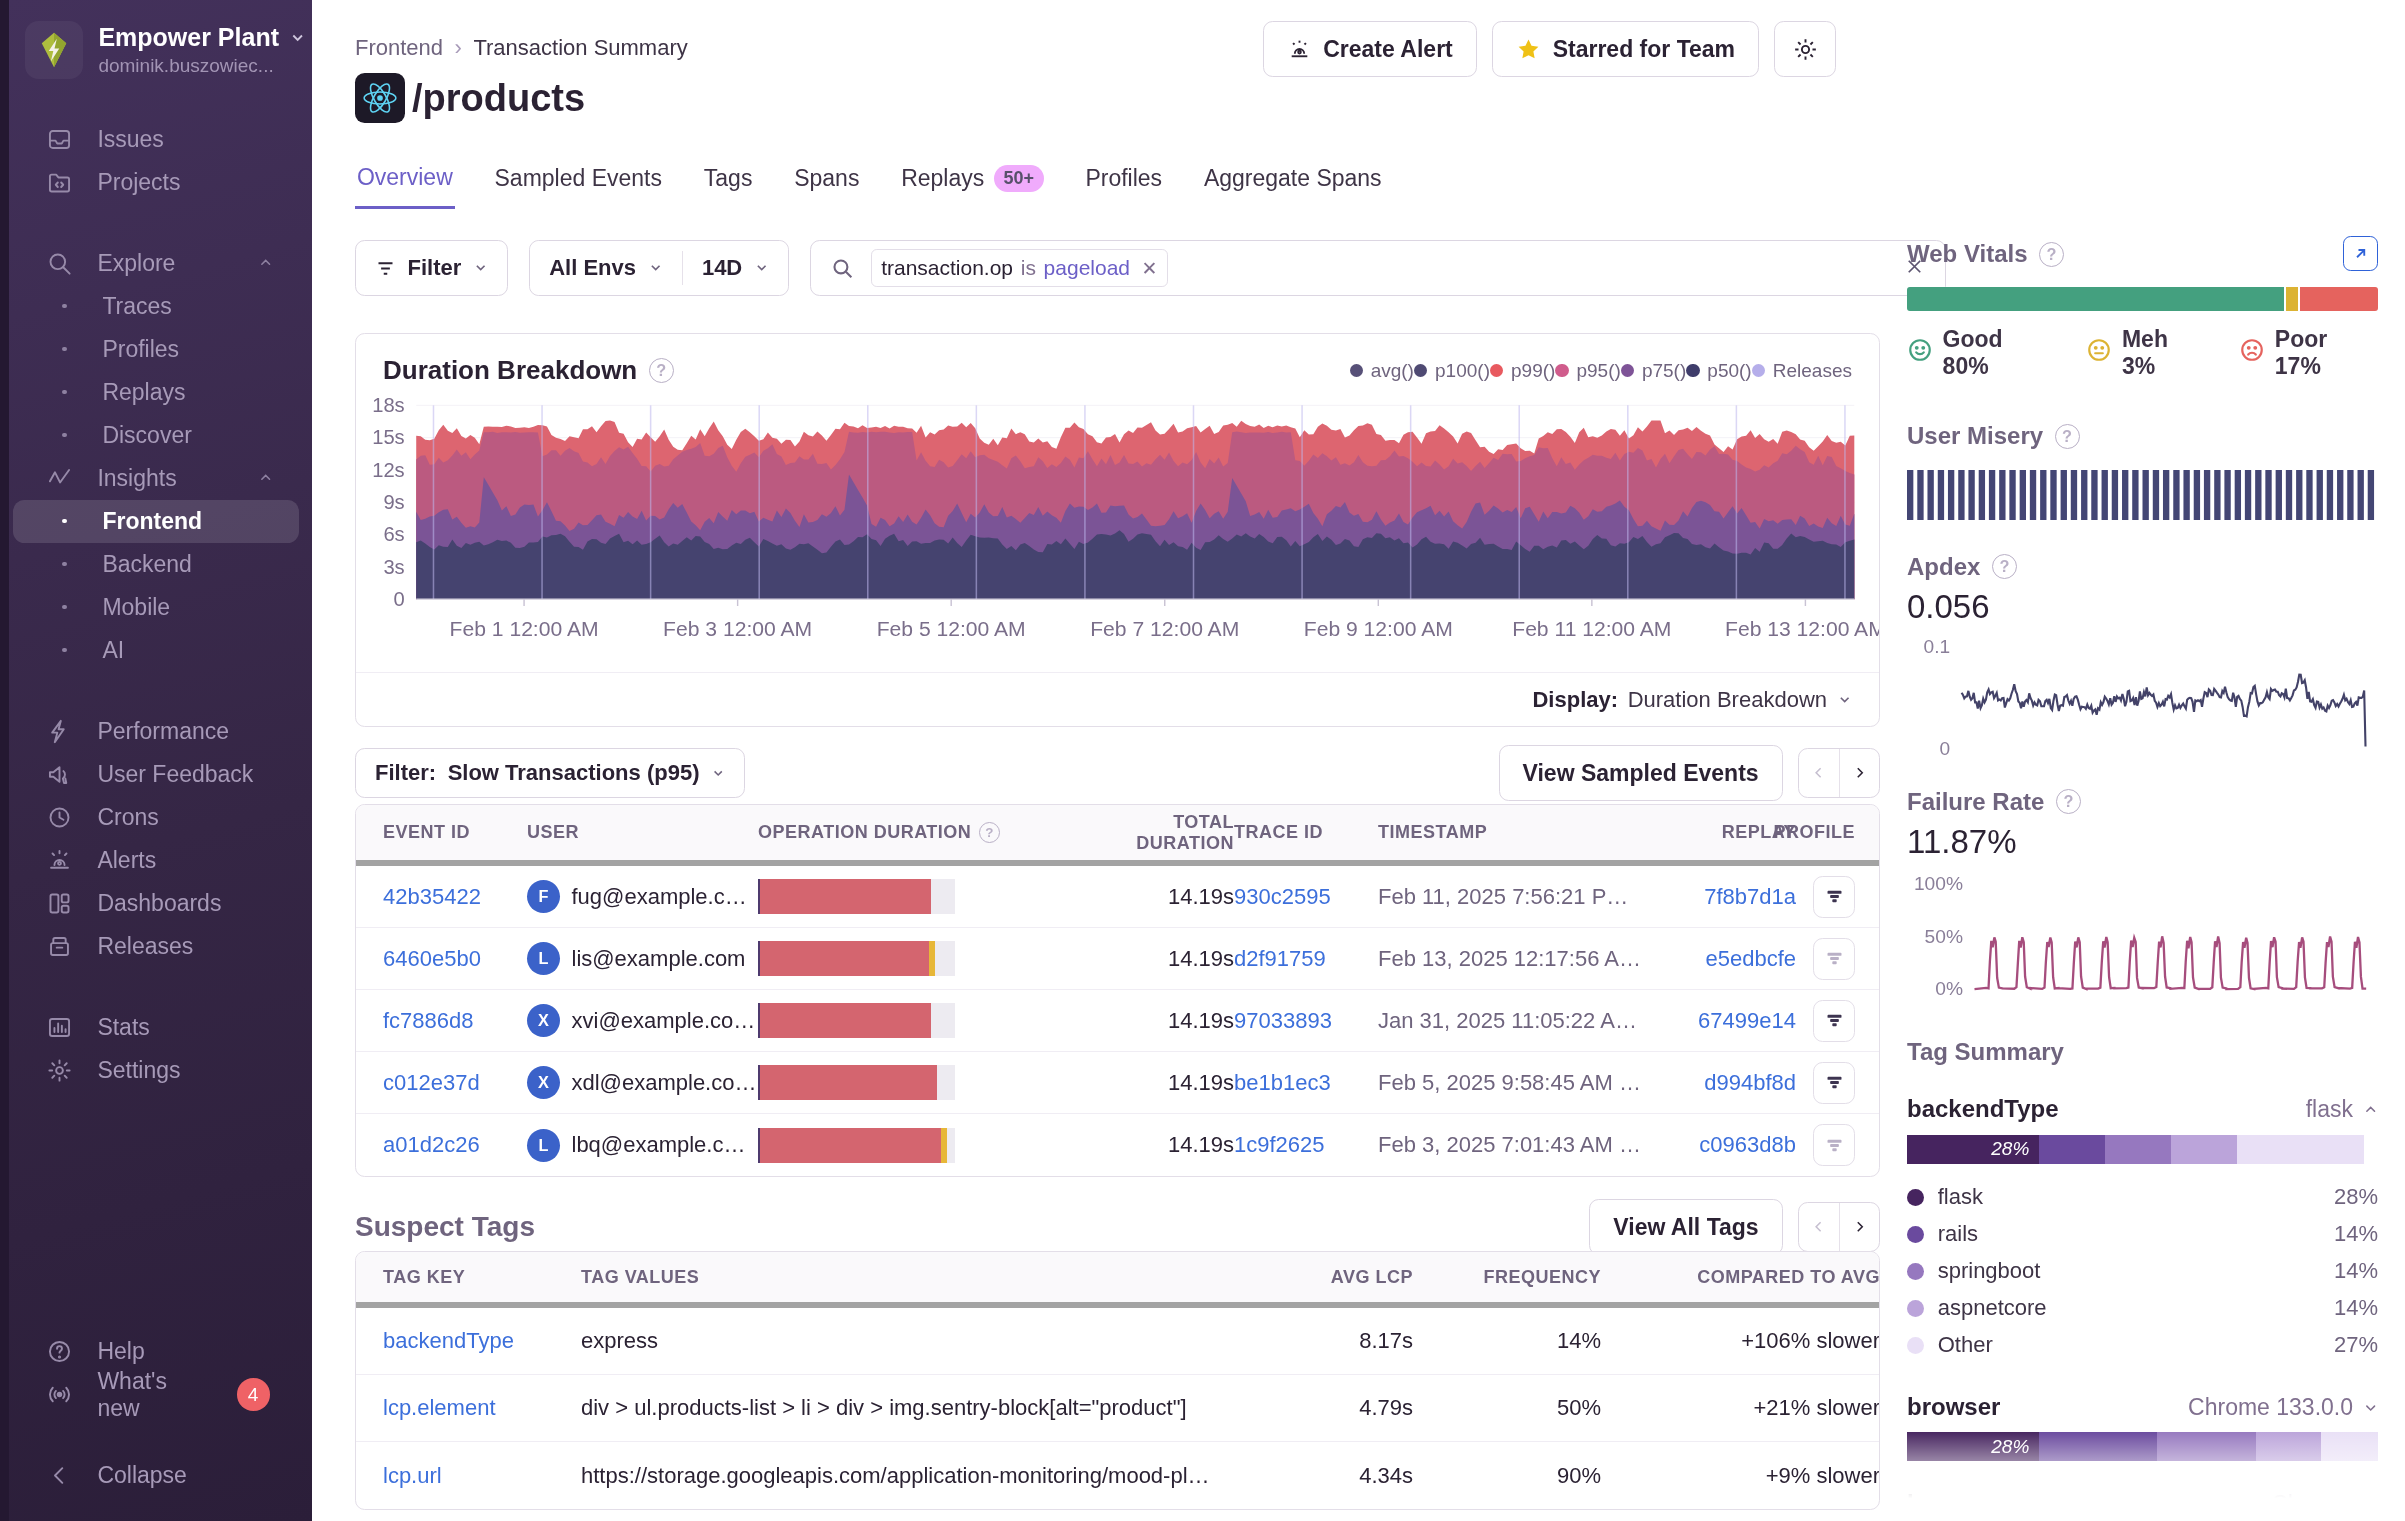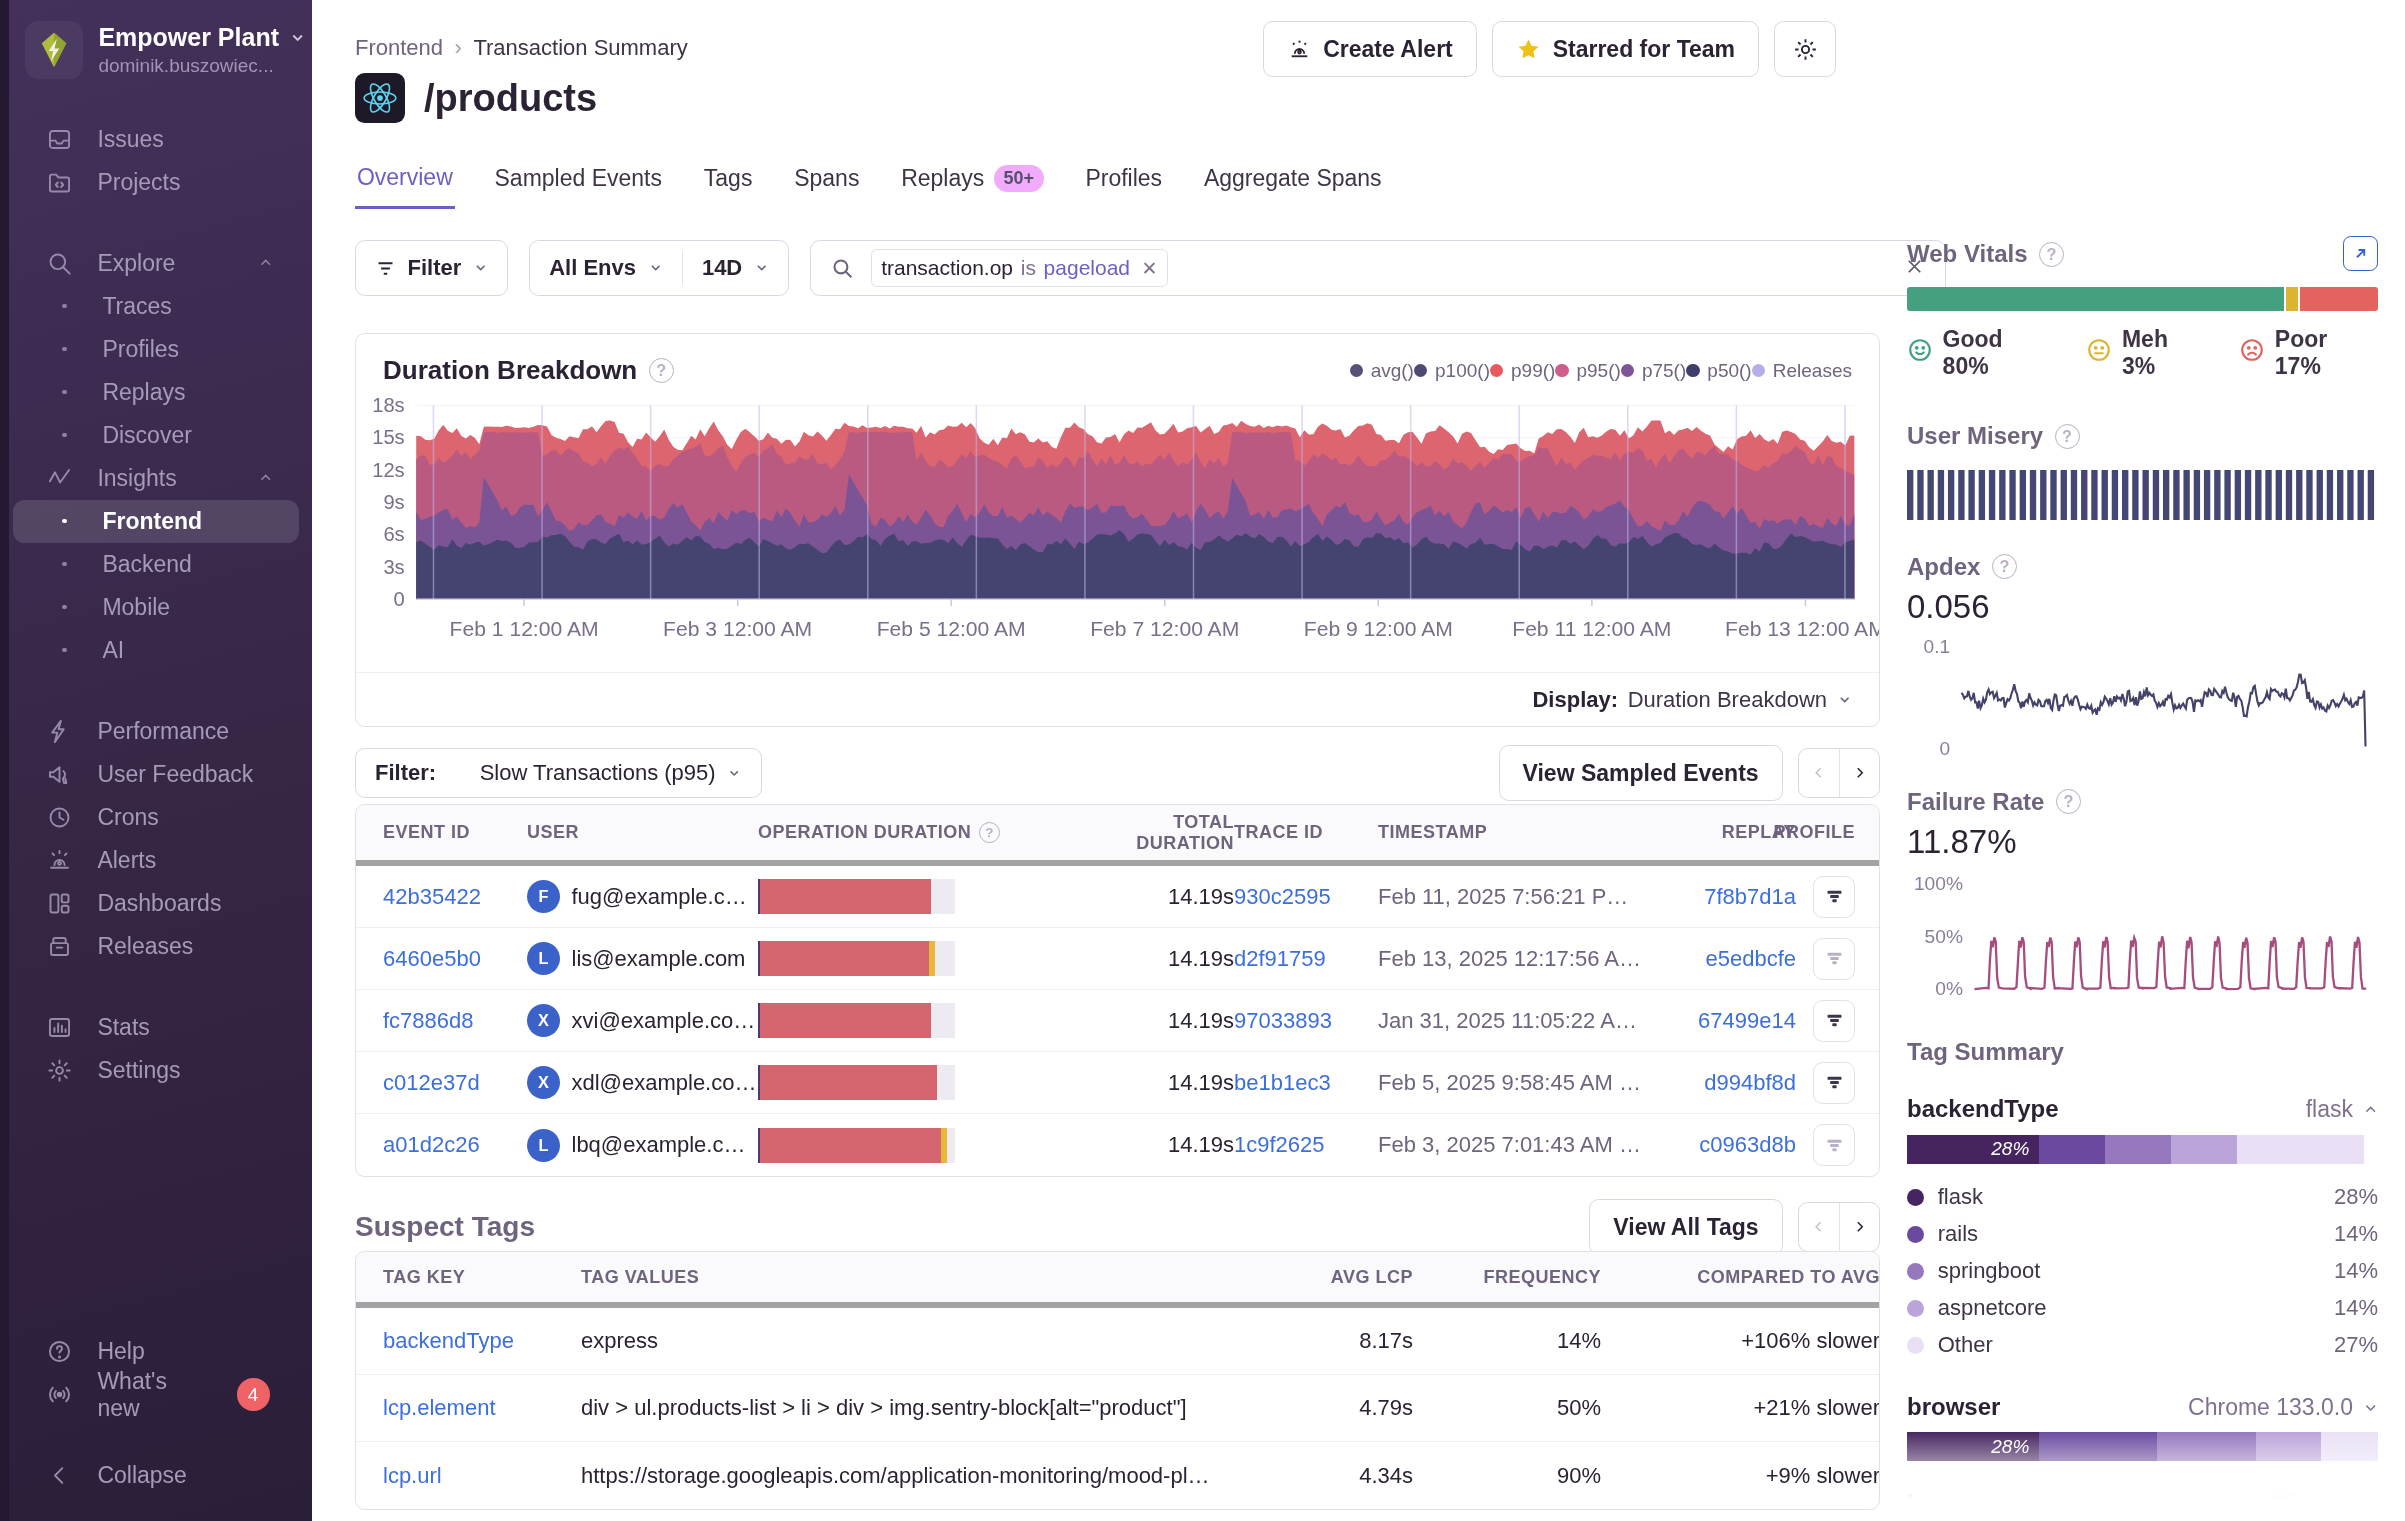"/products" .title-row { gap: 19px -> 7px }
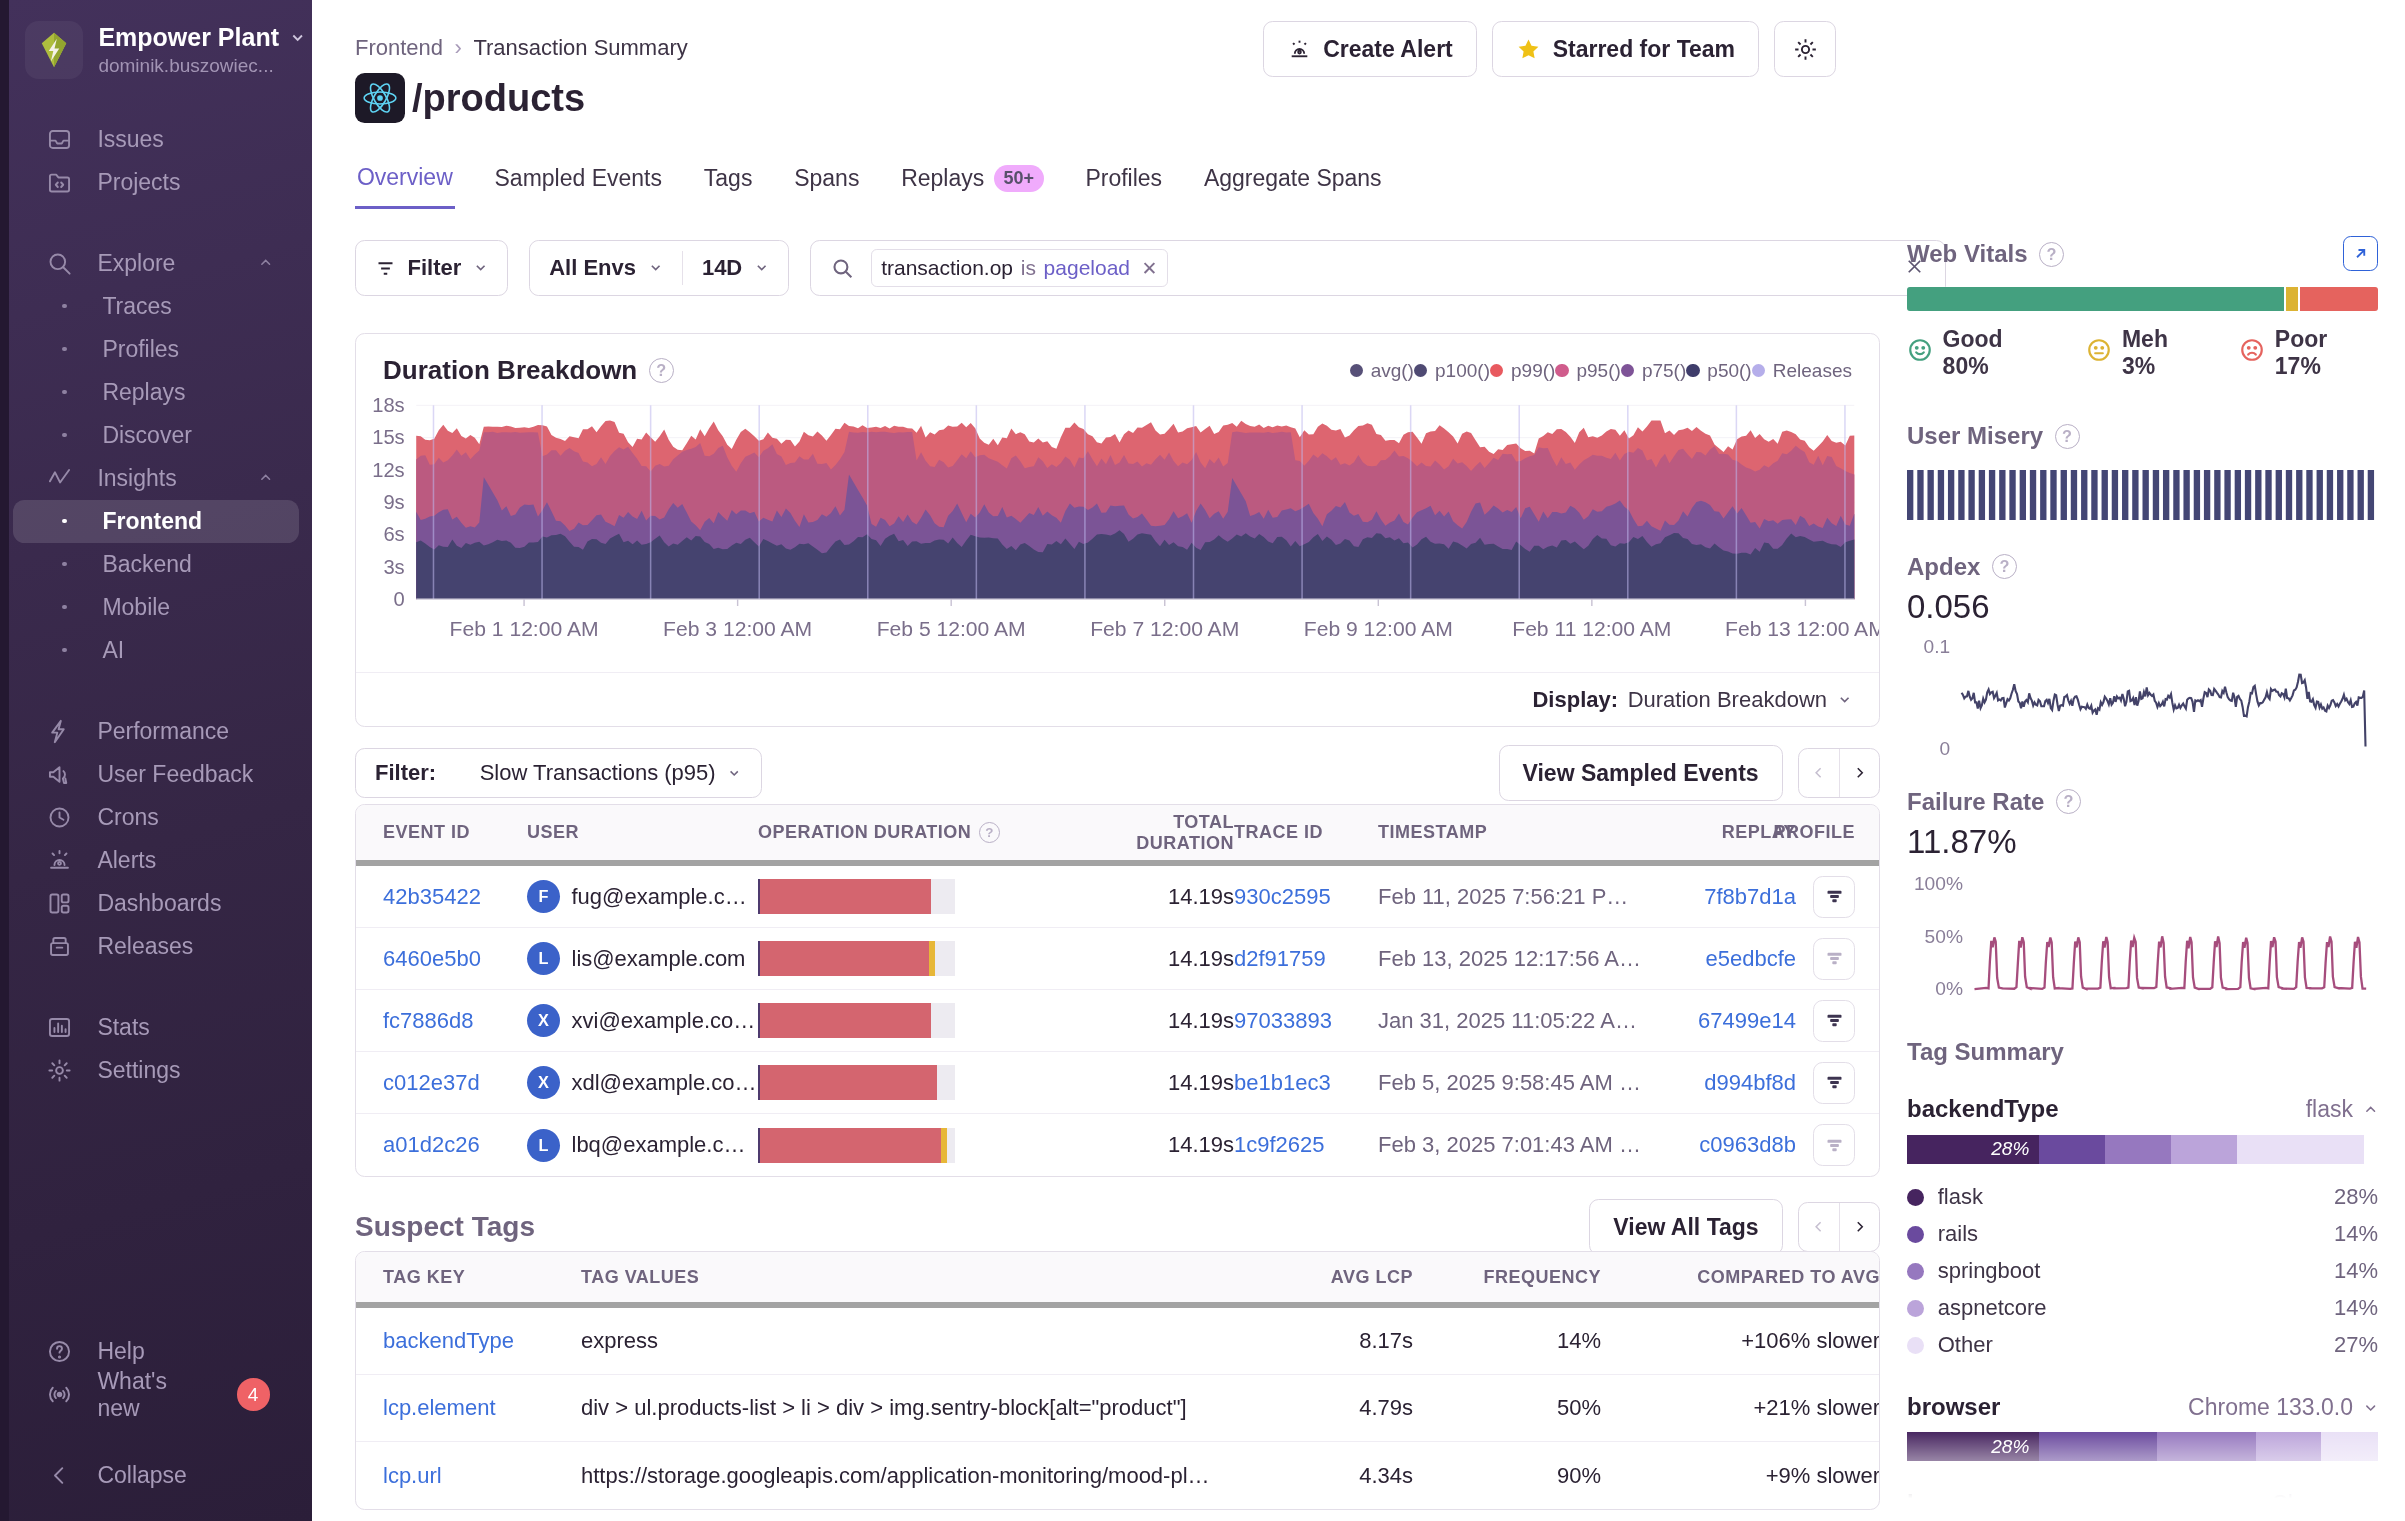"Slow Transactions (p95)" span { font-weight: normal -> bold; margin-left: 32px -> none }
